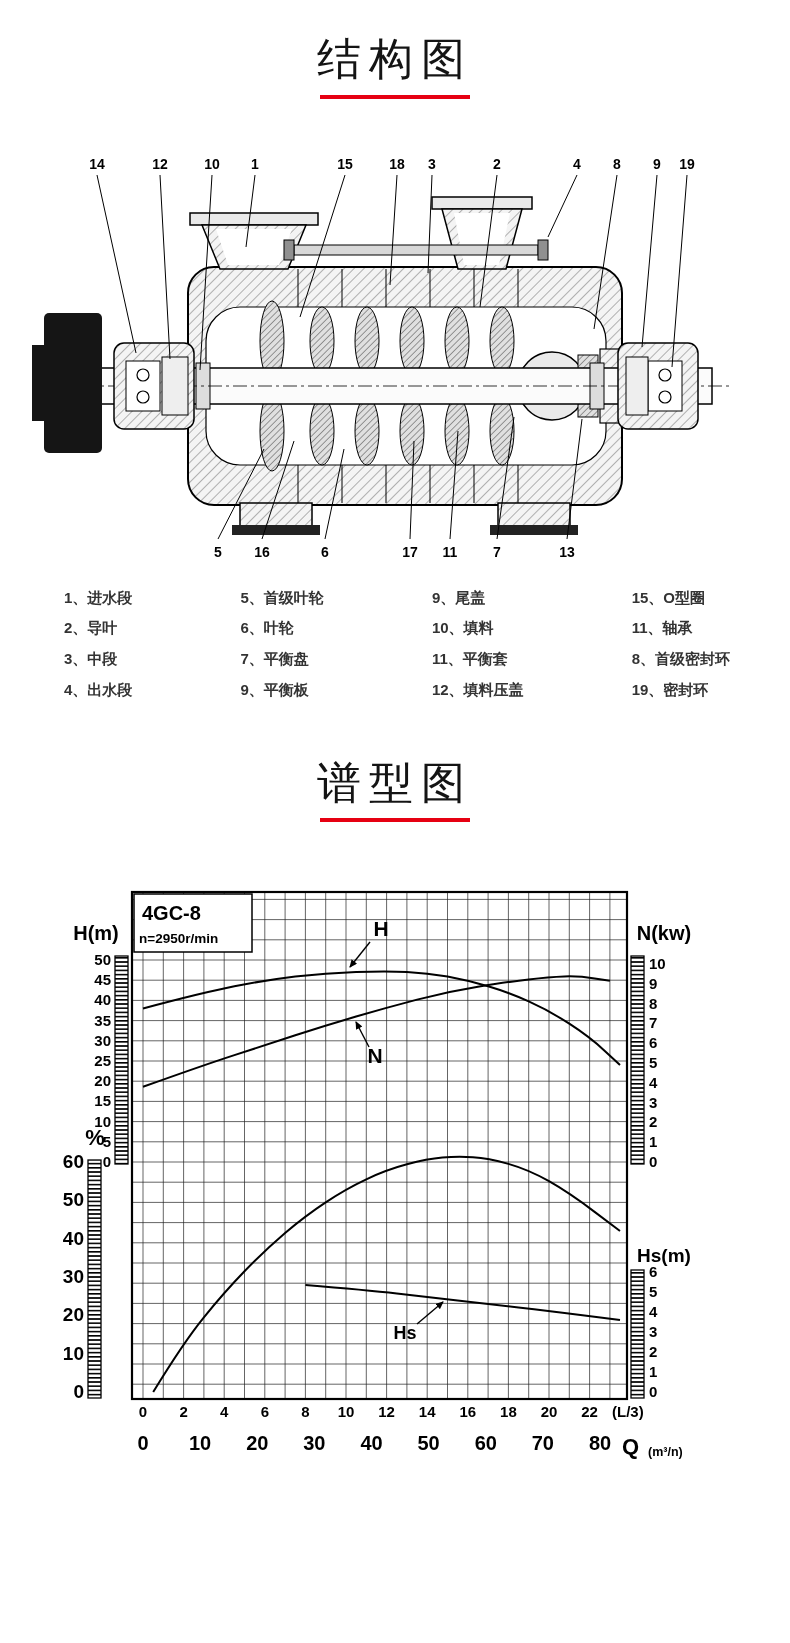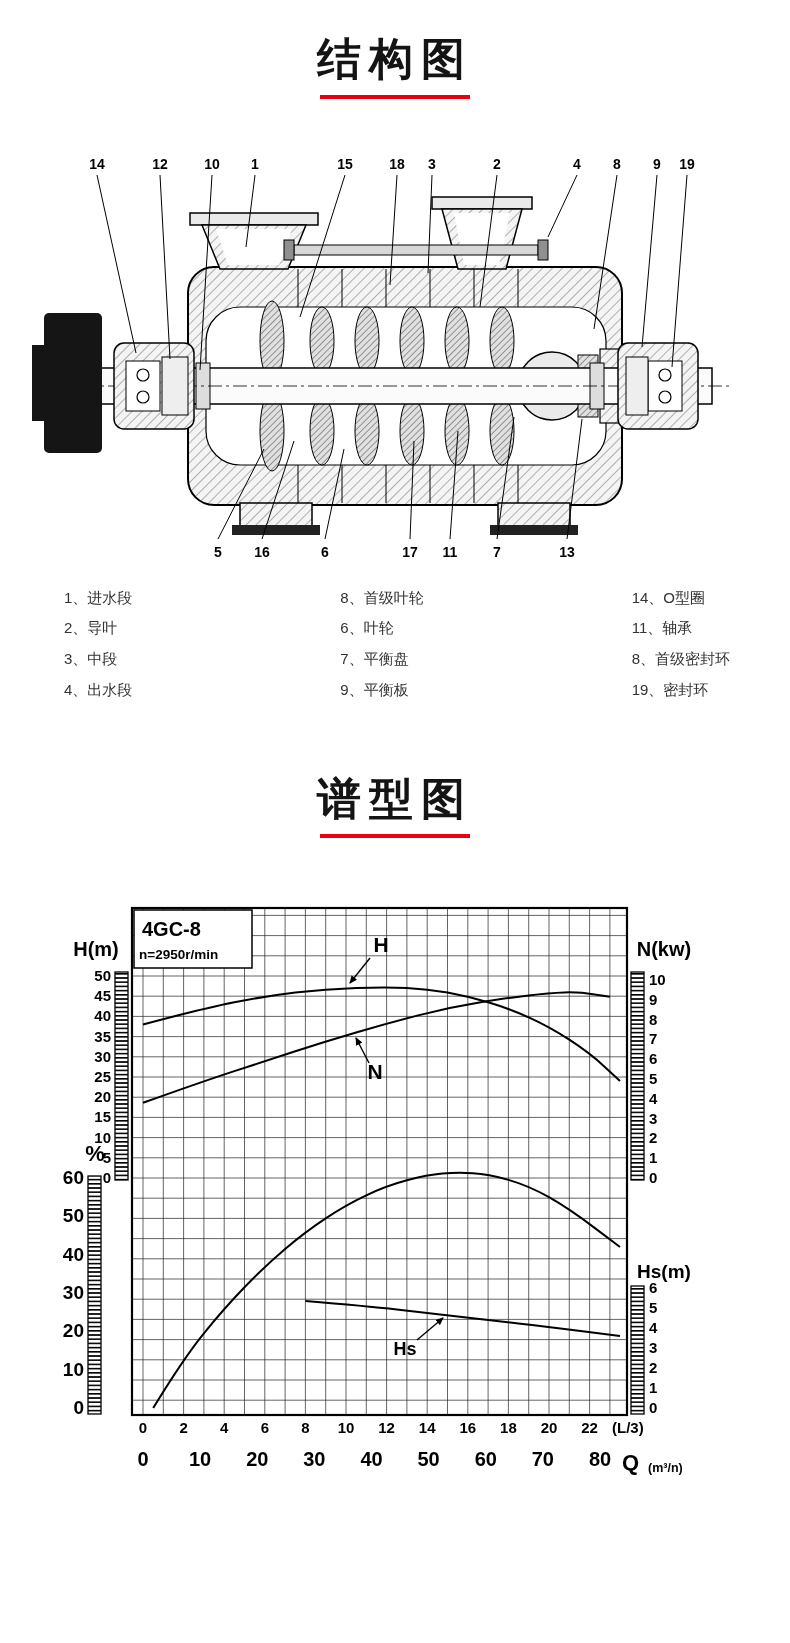"结构图" .sec-title { font-weight: 700 -> 400 }
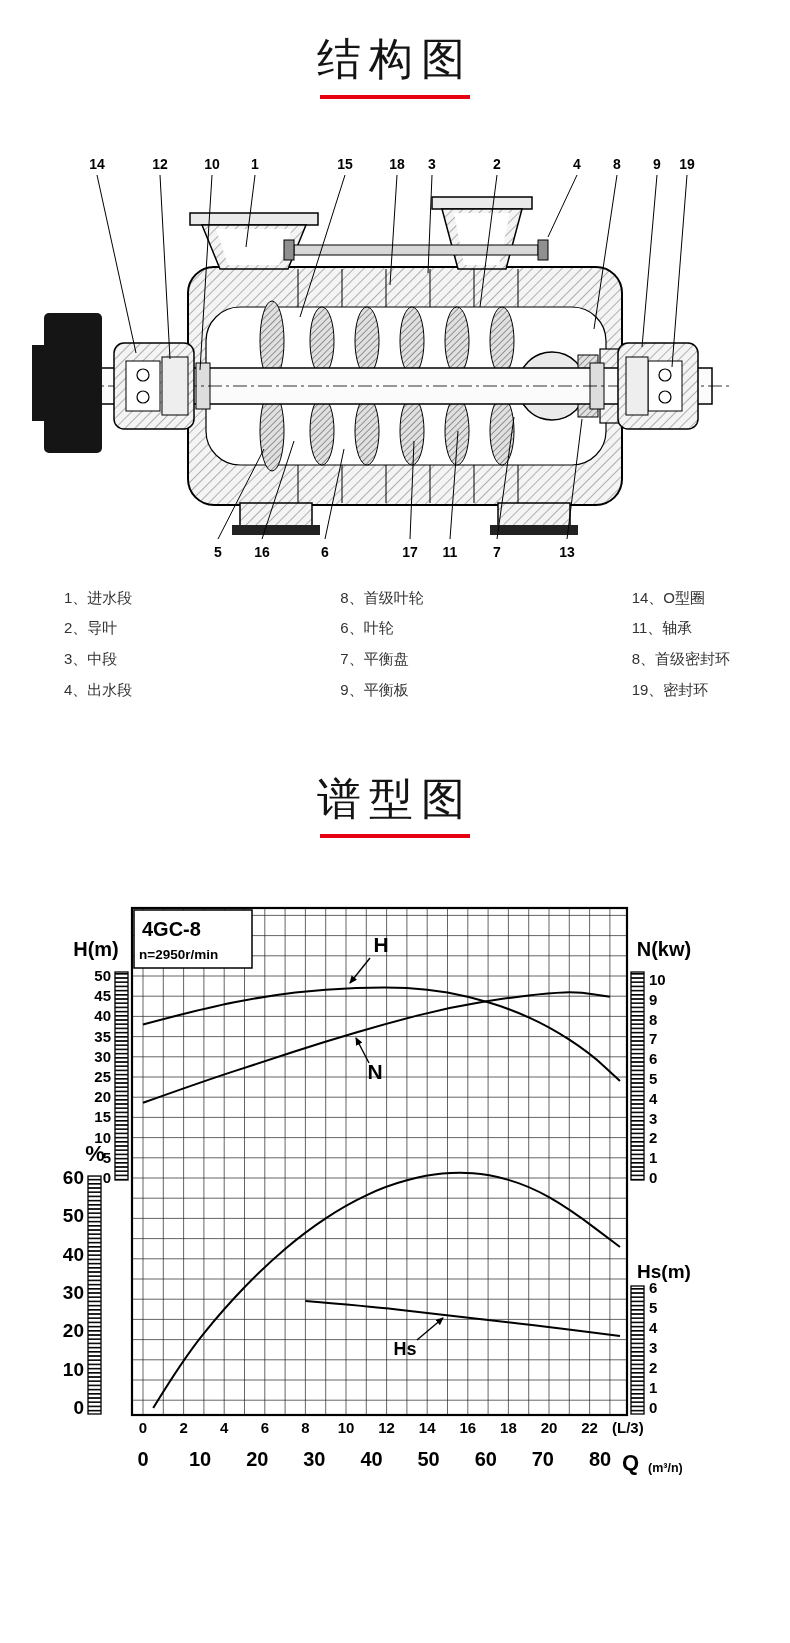"1、进水段" .lg-item { font-weight: 400 -> 700 }
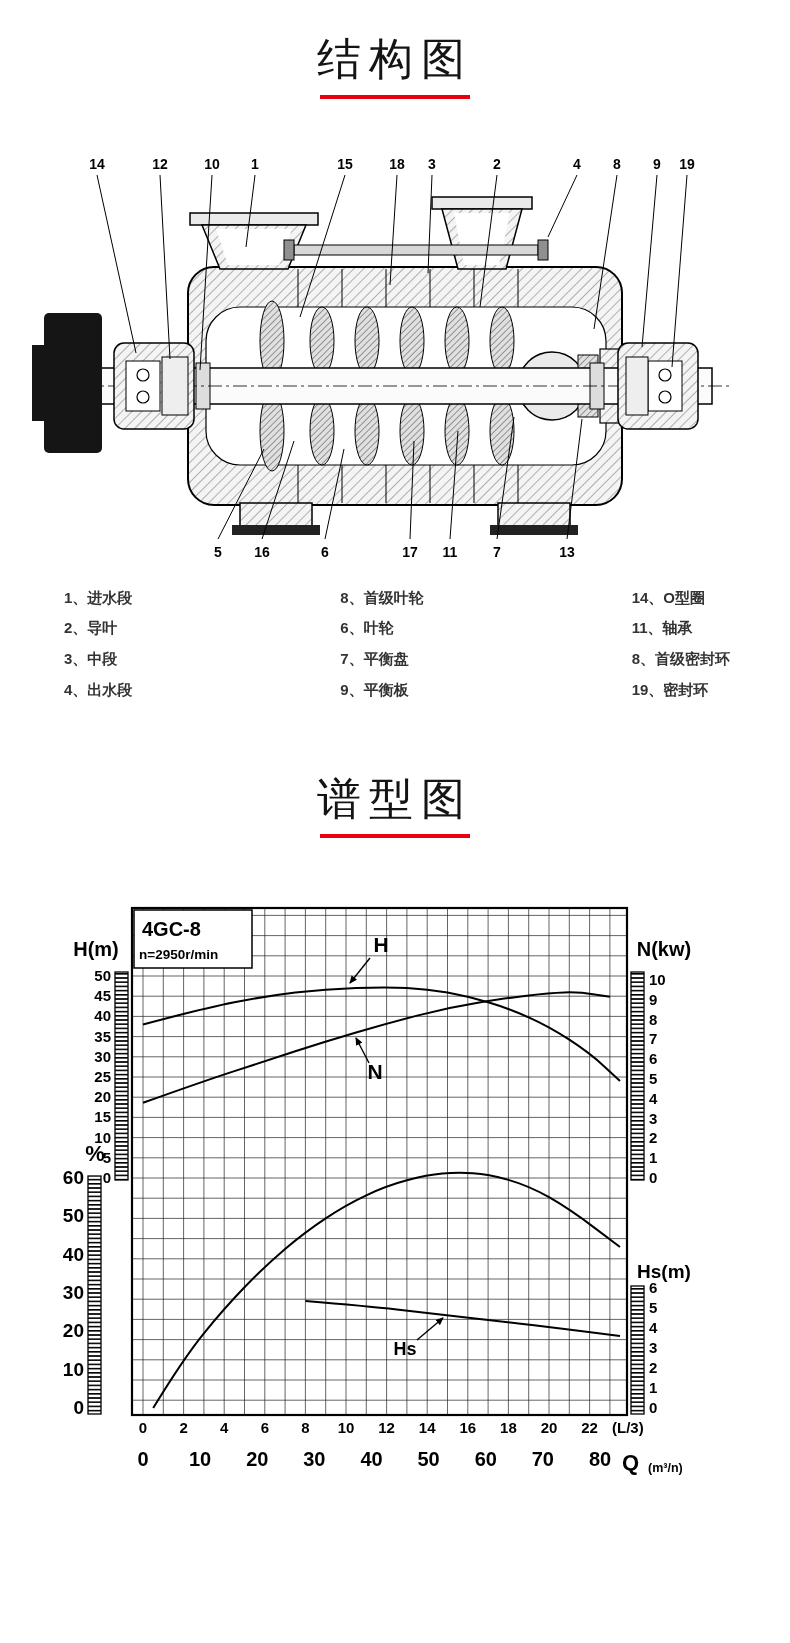"8、首级叶轮" div.lg-item { text: 8 -> 5 }
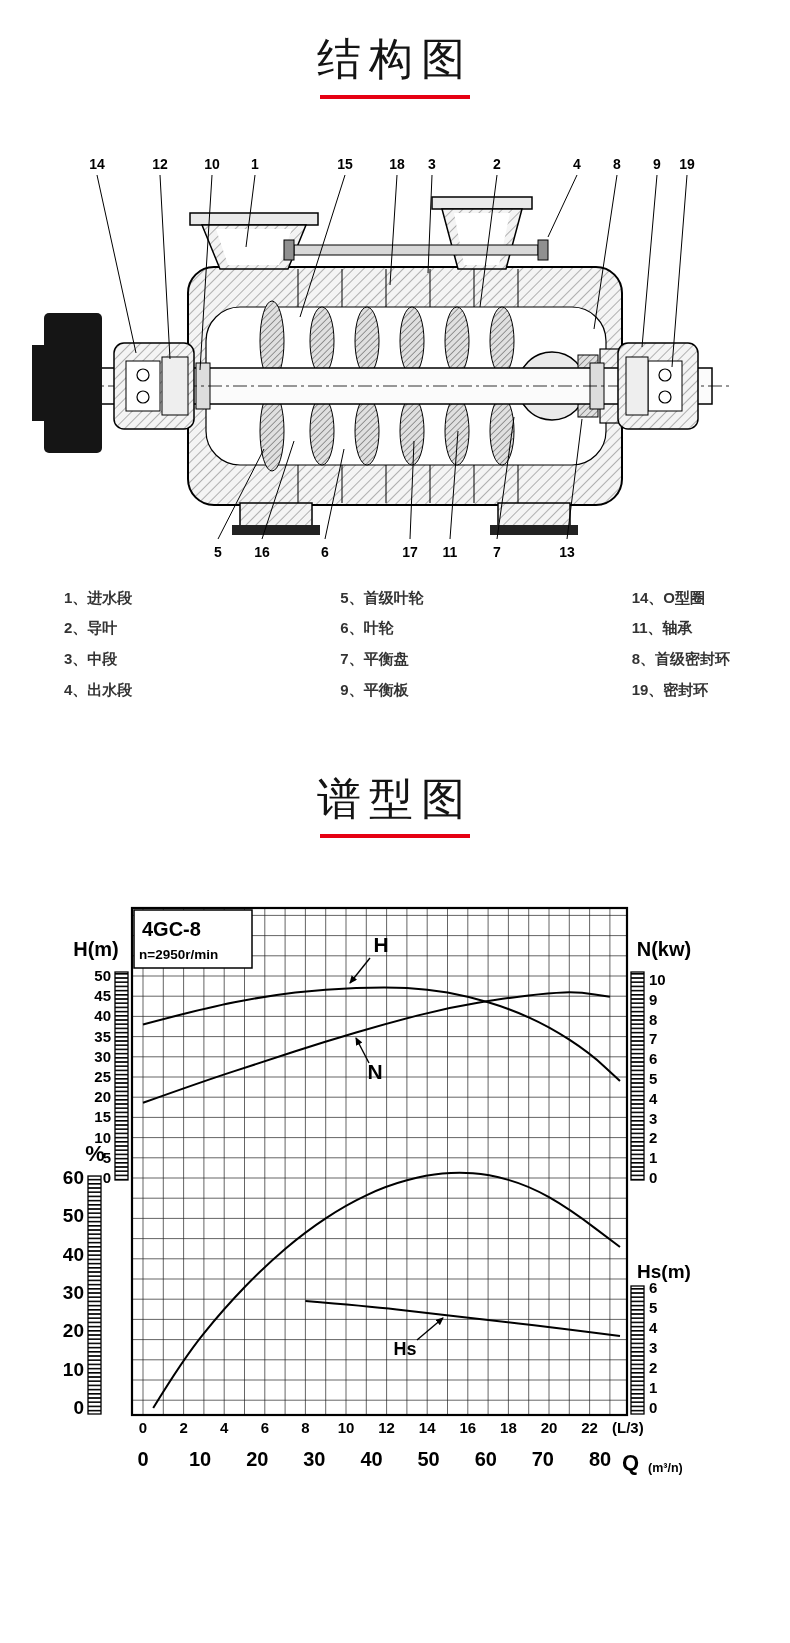"9、尾盖" div.lg-col { html: none -> <div> <div>9、尾盖</div> <div>10、填料</div> <div>11、平衡套</div> <div>12、填料压盖</div> </div> }
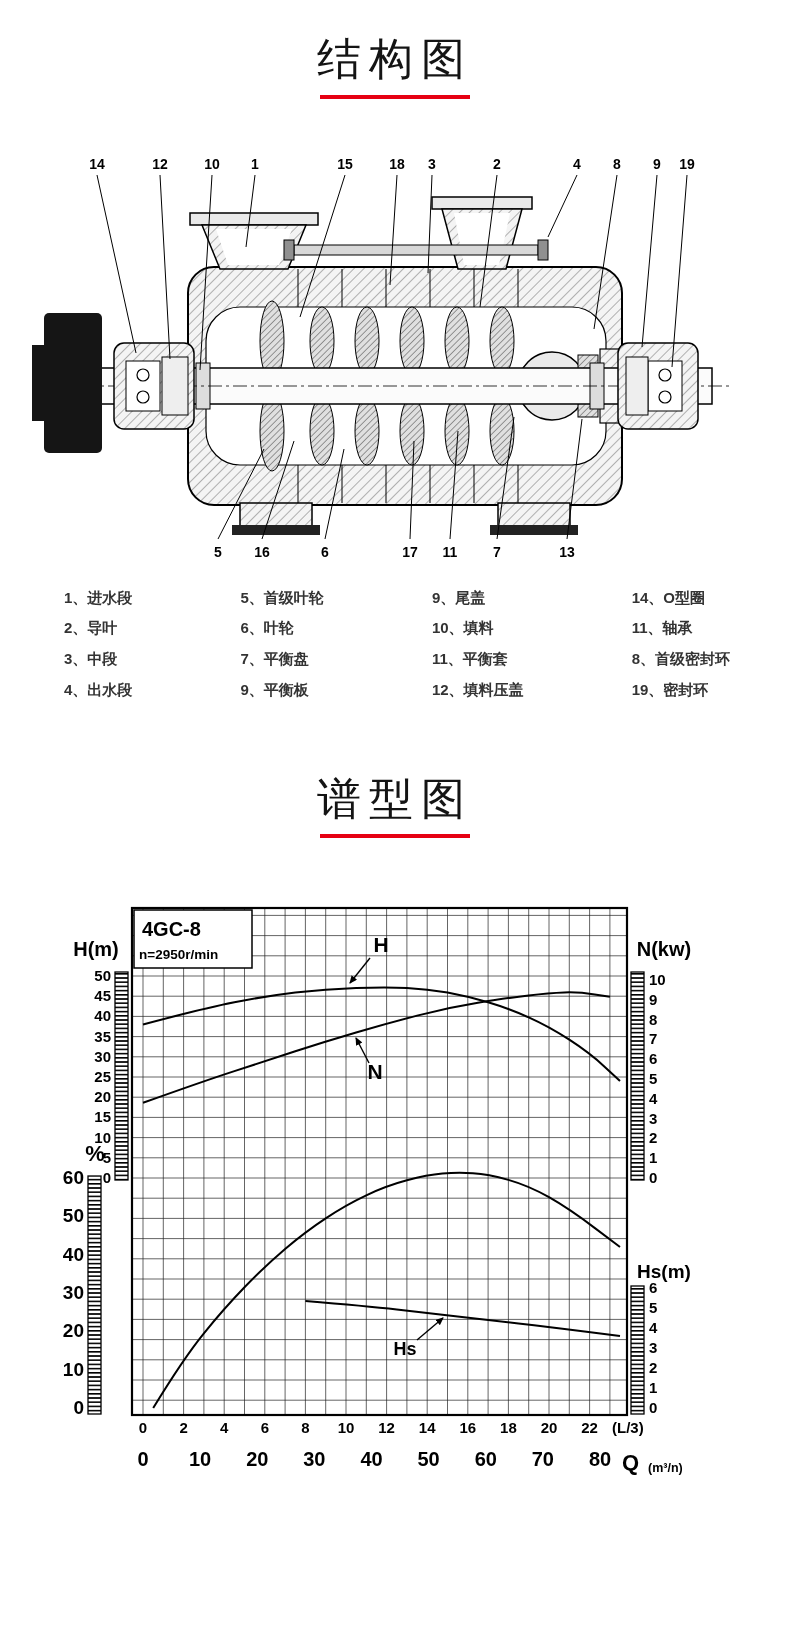"14、O型圈" div.lg-item { text: 14 -> 15 }
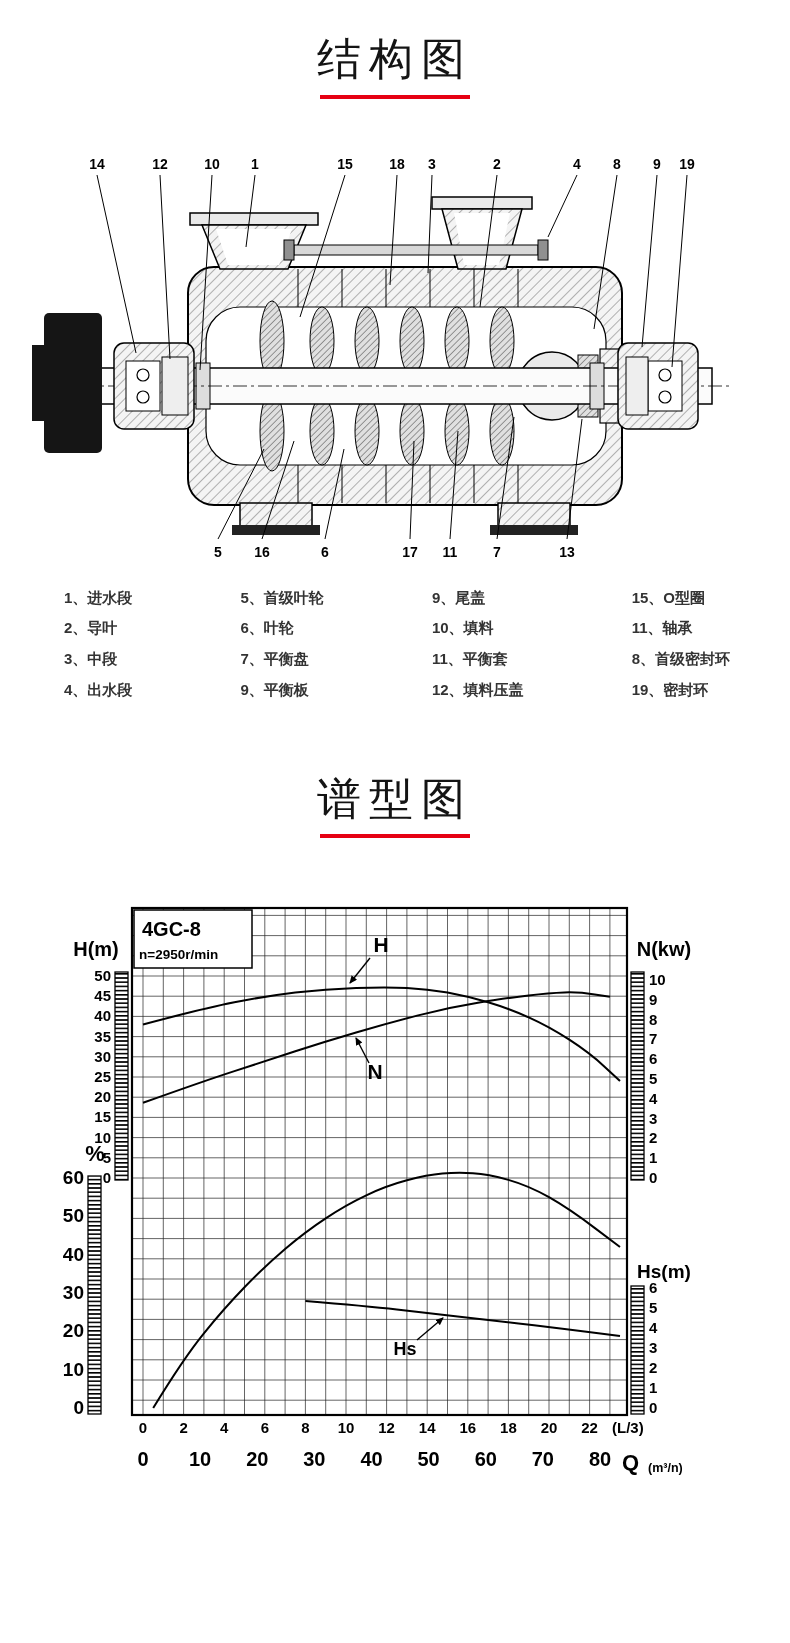"谱型图" .sec-curve { margin-top: 68px -> 52px }
